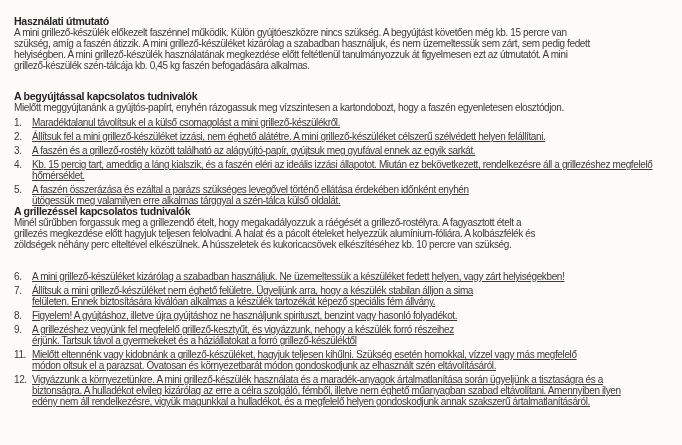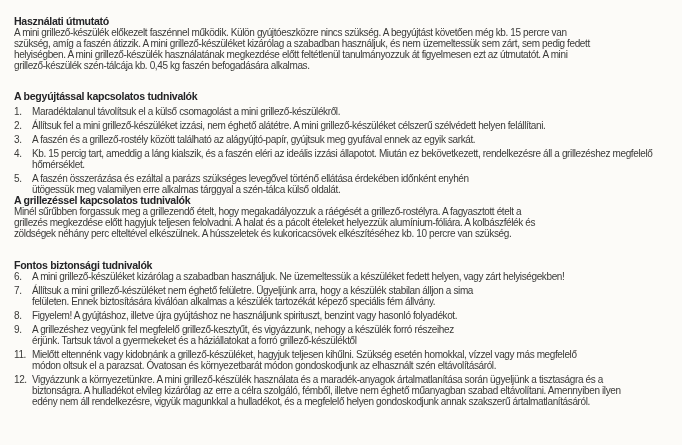"Mielőtt meggyújtanánk a gyújtós-papírt," p.body { html: none -> <p>Mielőtt meggyújtanánk a gyújtós-papírt, enyhén rázogassuk meg vízszintesen a kartondobozt, hogy a faszén egyenletesen elosztódjon.</p> }
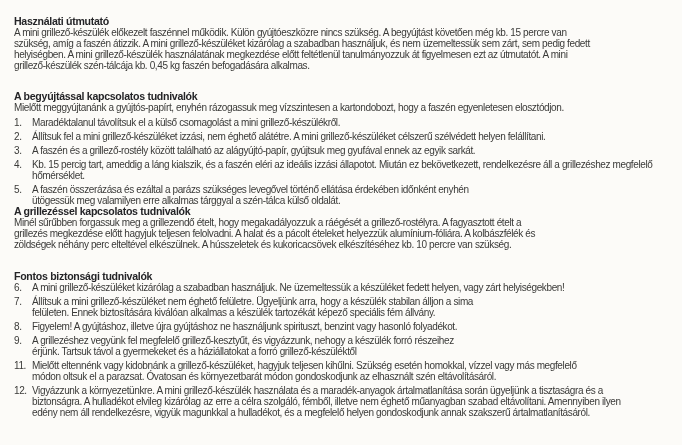"Maradéktalanul távolítsuk el a külső" .li .txt { text-decoration: none -> underline }
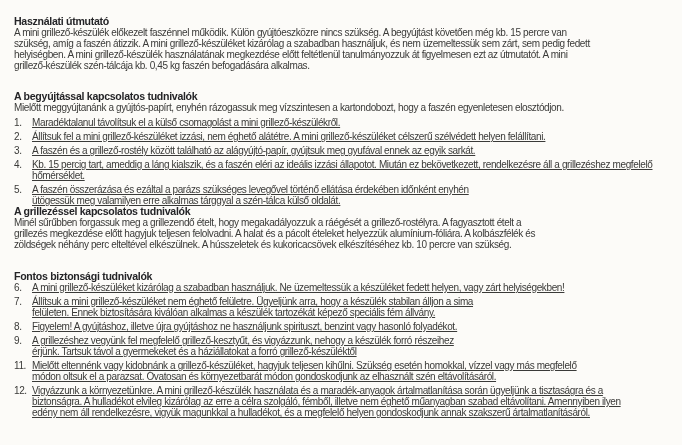"Fontos biztonsági tudnivalók" h2 { html: <h2>Fontos biztonsági tudnivalók</h2> -> none }
